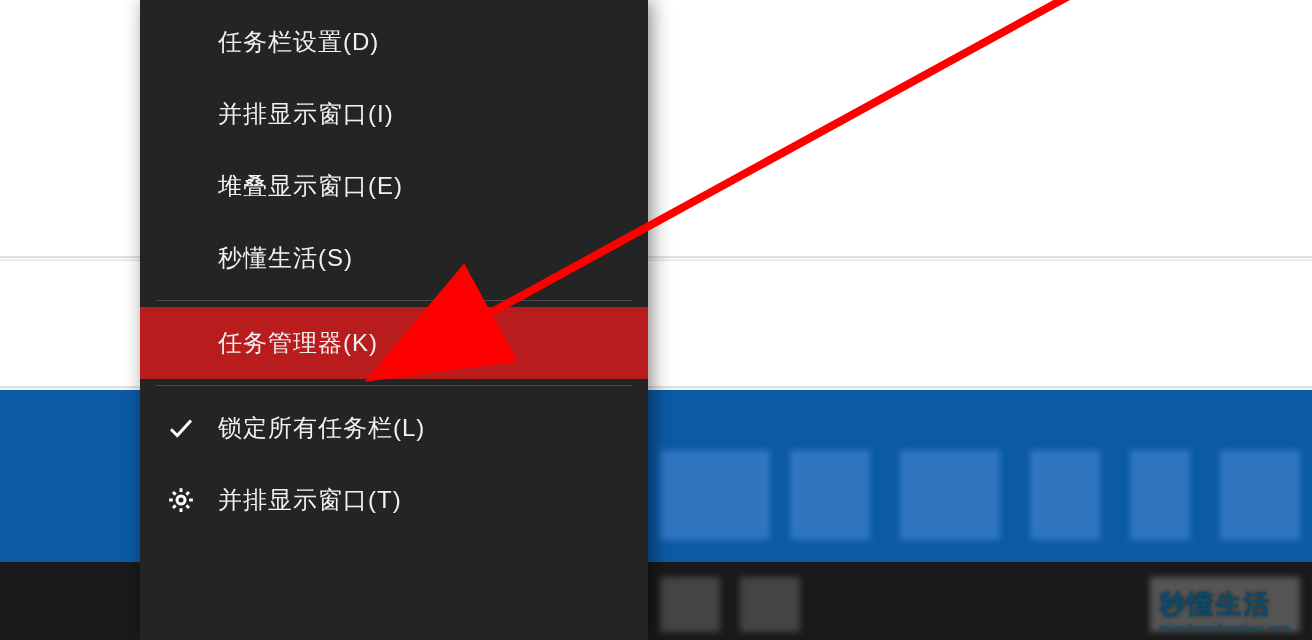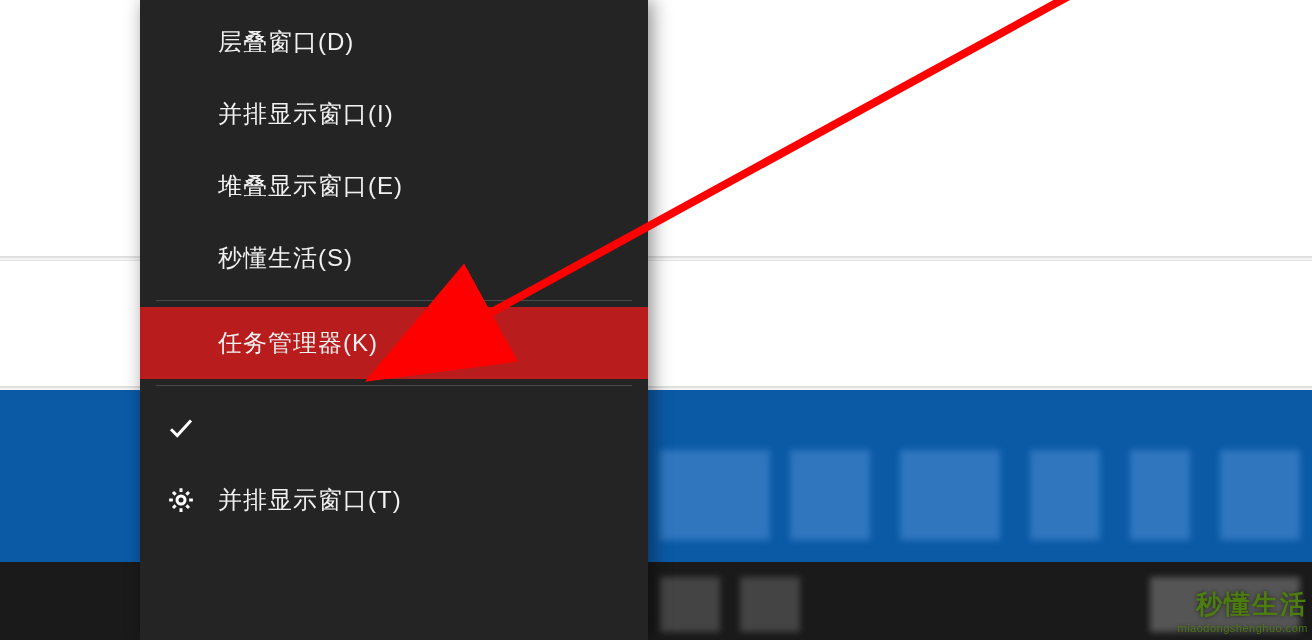"层叠窗口(D)" span { text: 层叠窗口 -> 任务栏设置 }
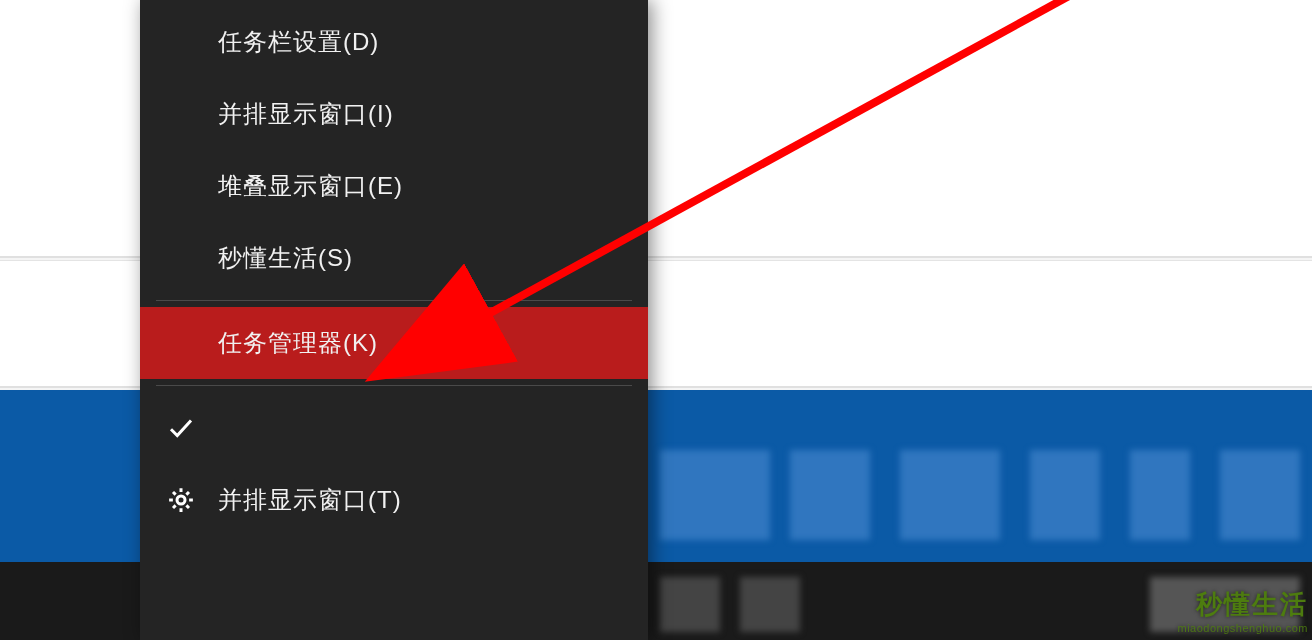"锁定所有任务栏(L)" span { html: none -> <span>锁定所有任务栏(L)</span> }
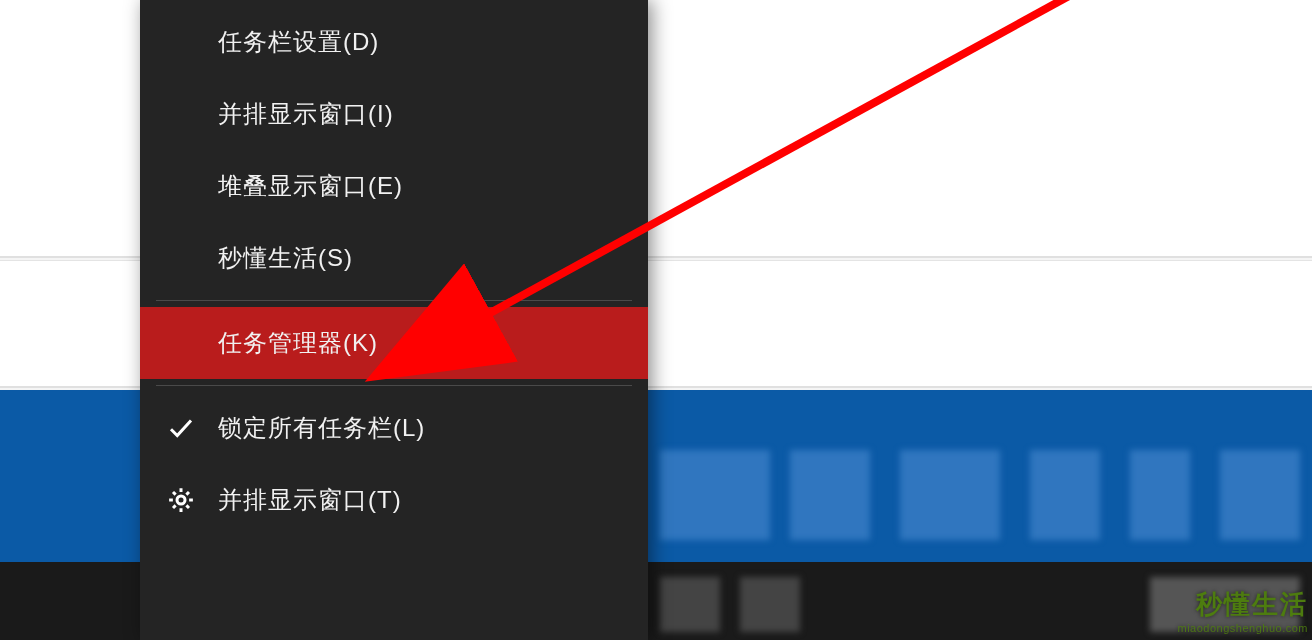"秒懂生活" .watermark { color: #4d7c0f -> #0c4a6e; right: 4px -> 22px; text-align: right -> left }
